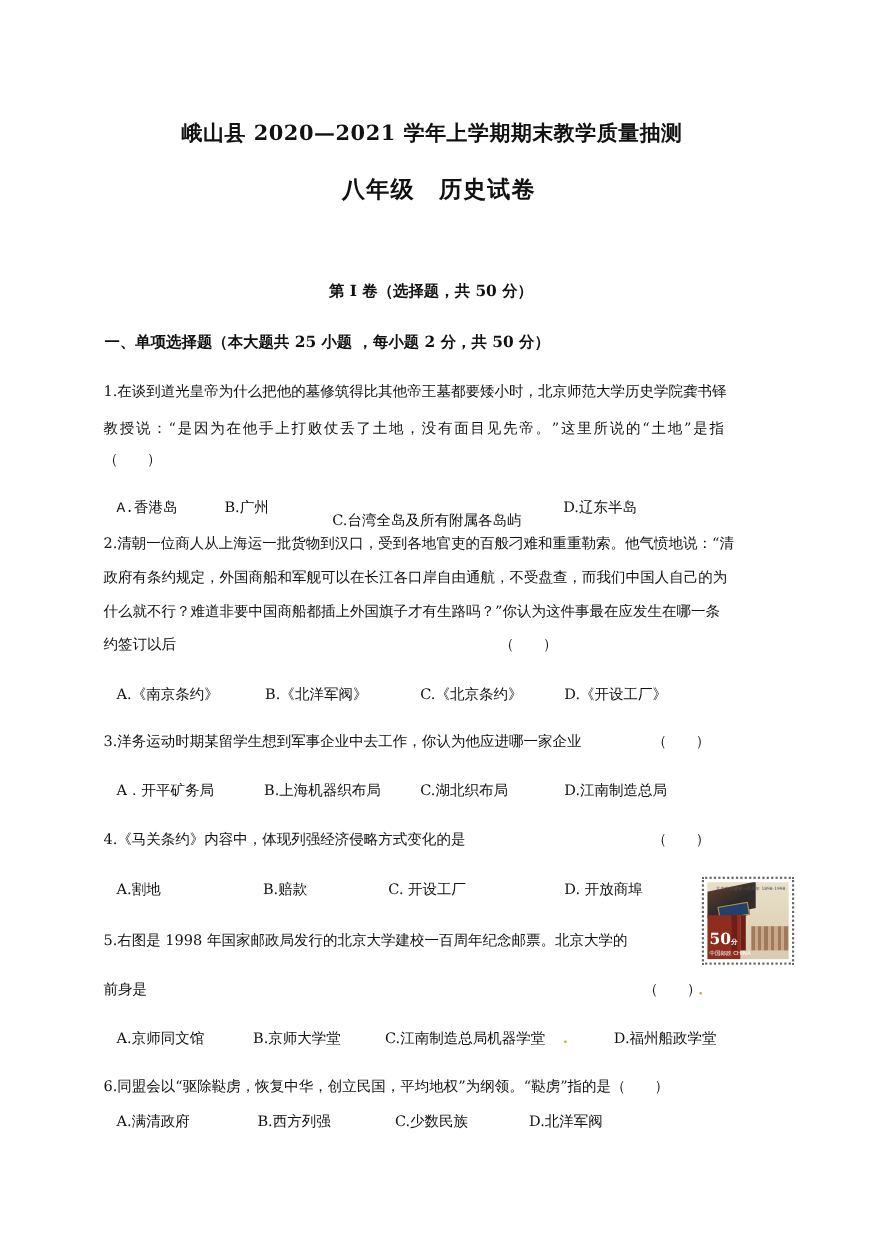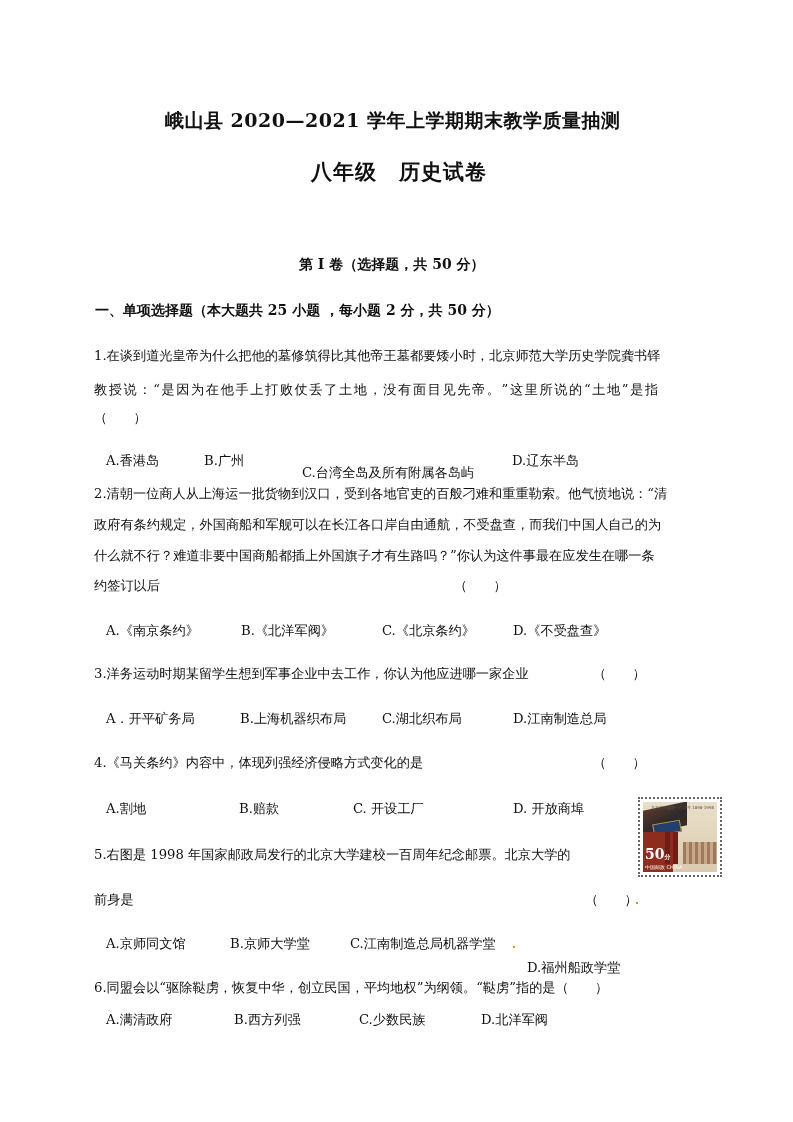"A.香港岛" div.abs { font-family: none -> Liberation Mono, monospace }
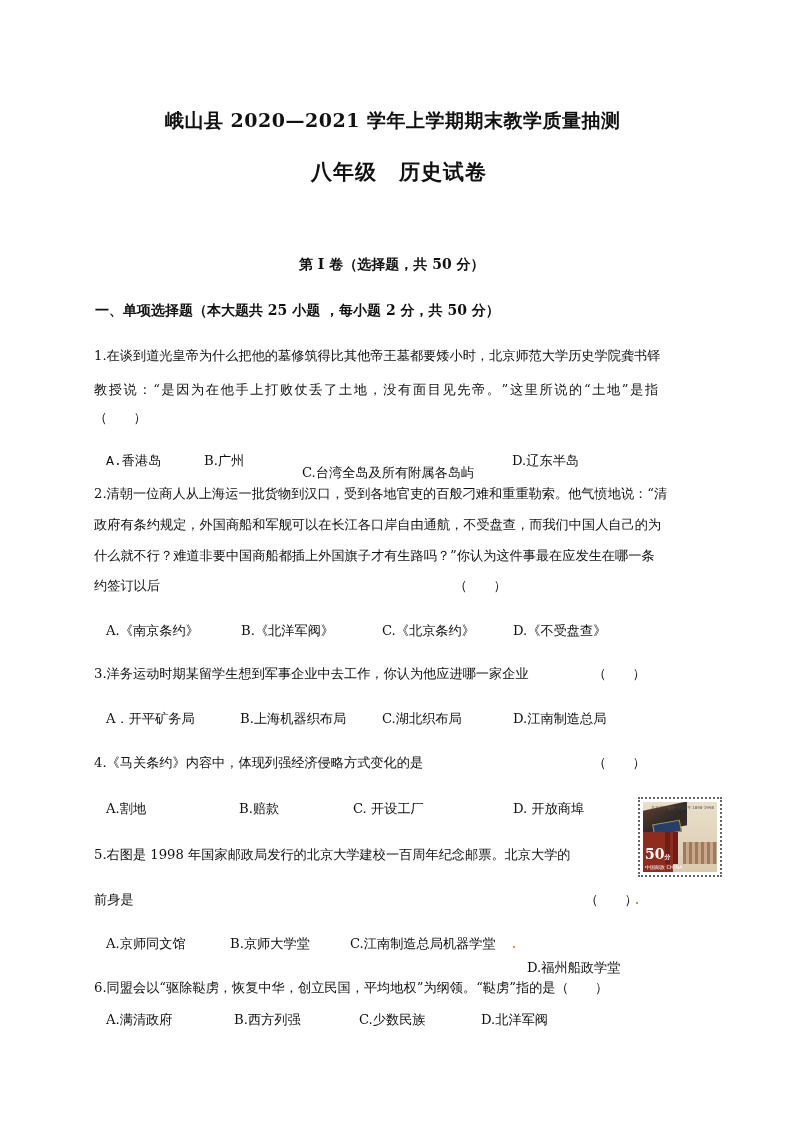"D.《不受盘查》" div.abs { text: 不受盘查 -> 开设工厂 }
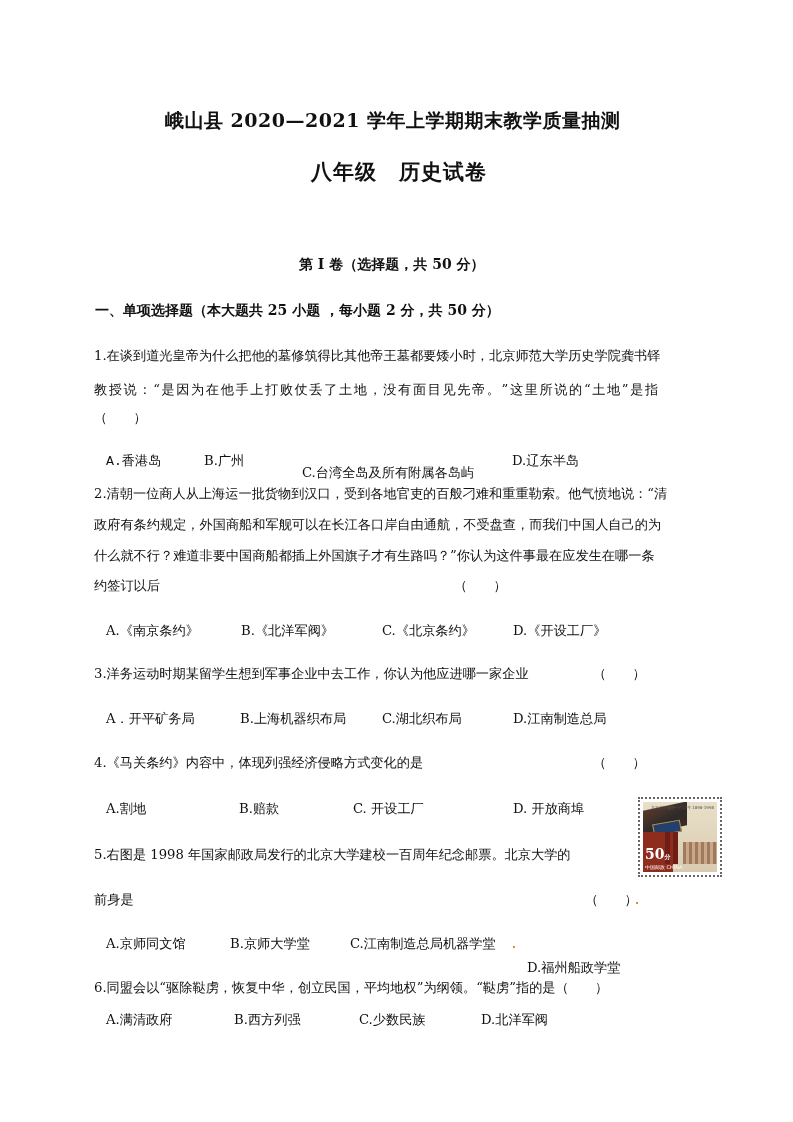"D.福州船政学堂" div.abs { left: 527px -> 558px; margin-top: 24px -> none }
